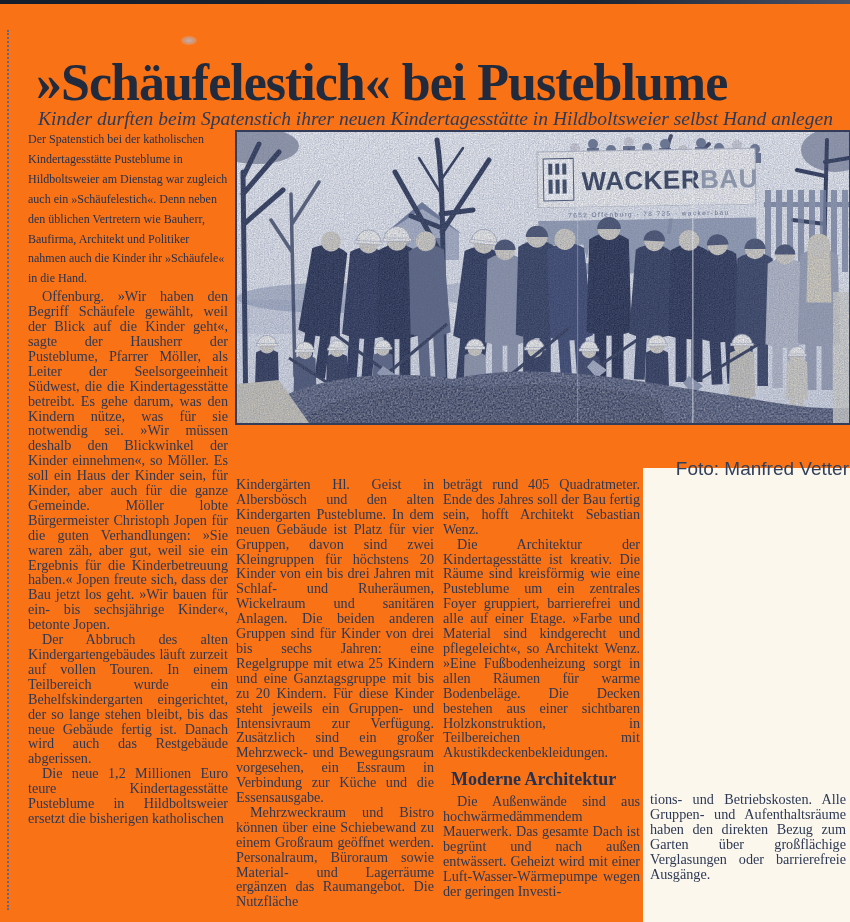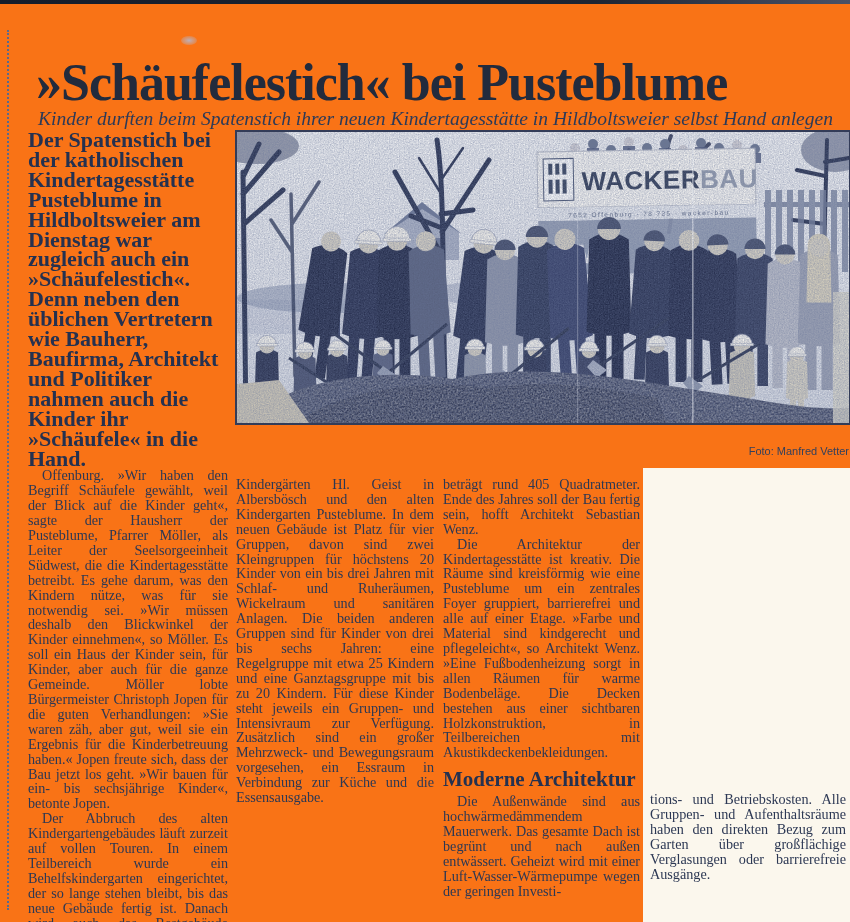"Der Spatenstich bei der katholischen" .lead { font-size: 22px -> 12px; font-weight: bold -> normal }
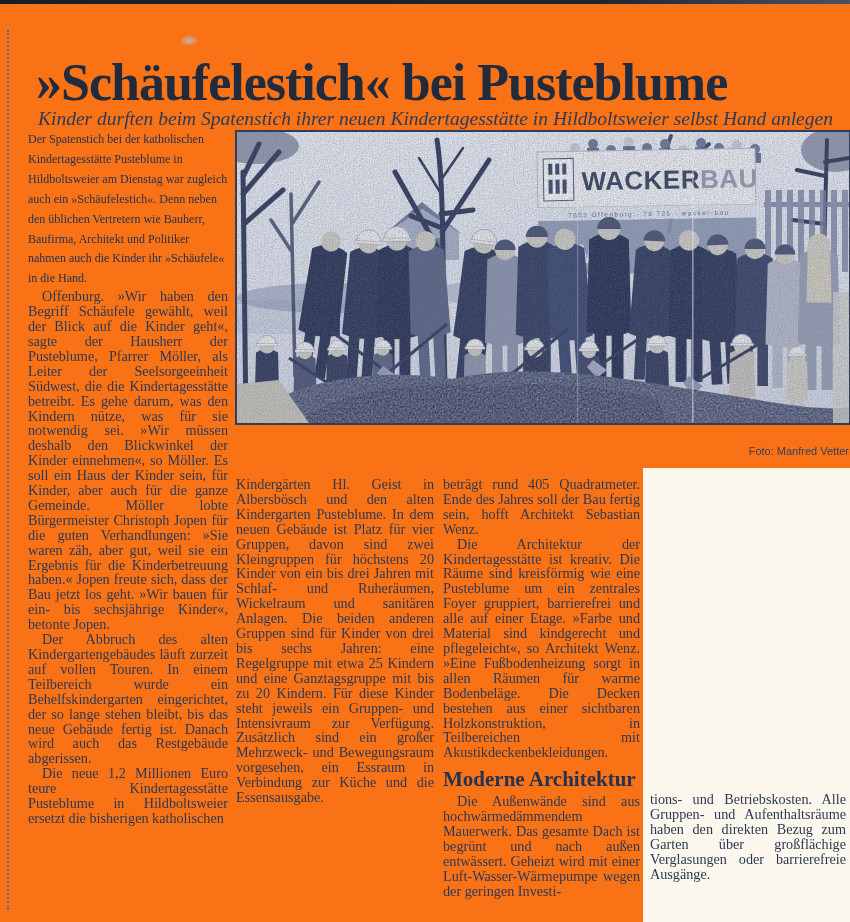"Foto: Manfred Vetter" .credit { font-size: 11px -> 19px; margin-top: 9px -> 27px }
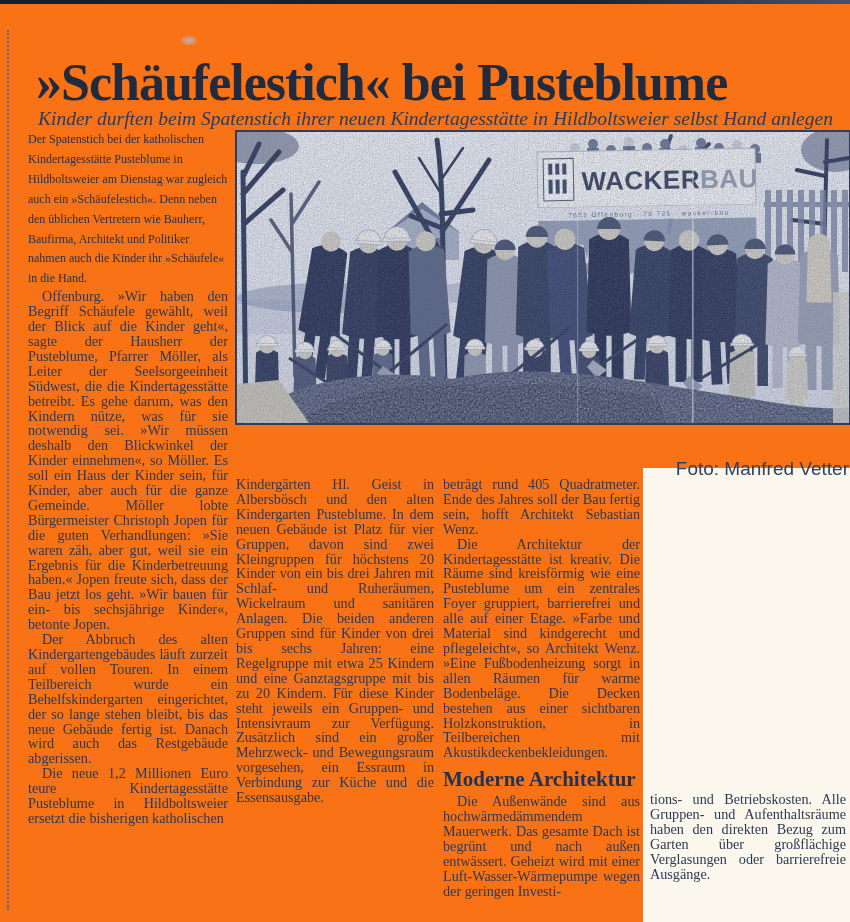"Moderne Architektur" .subhead { font-size: 21px -> 18px; margin: 9px 0 5px 0 -> 9px 0 5px 8px }
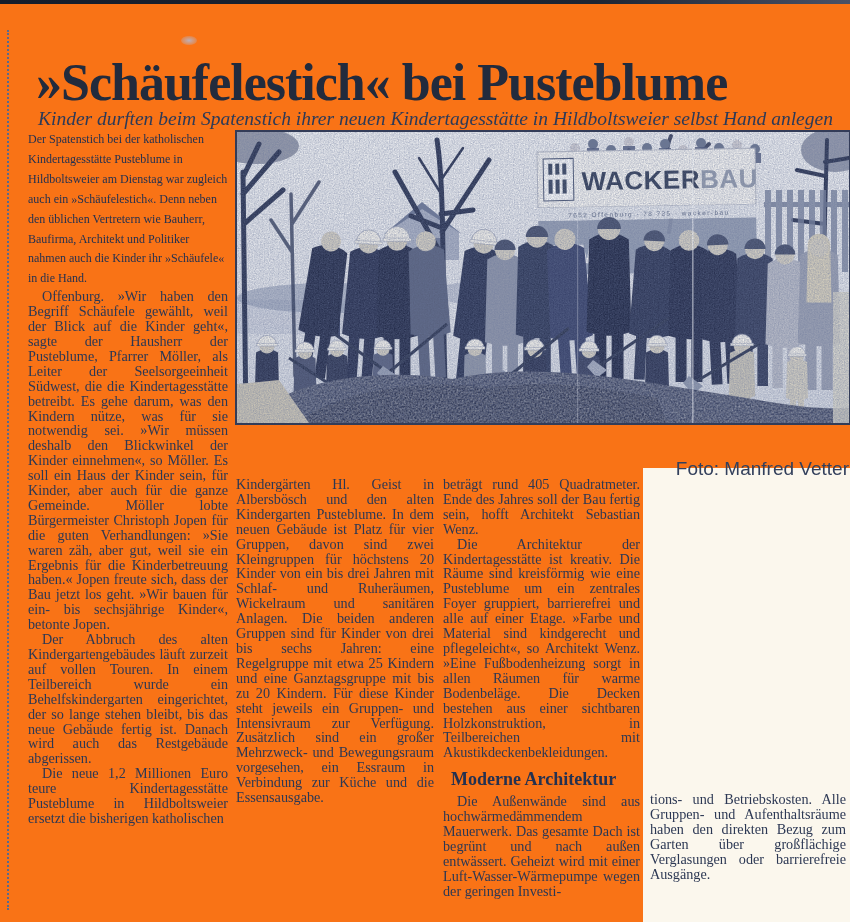"Mehrzweckraum und Bistro können über" p { html: none -> <p>Mehrzweckraum und Bistro können über eine Schiebewand zu einem Großraum geöffnet werden. Personalraum, Büroraum sowie Material- und Lagerräume ergänzen das Raumangebot. Die Nutzfläche</p> }
